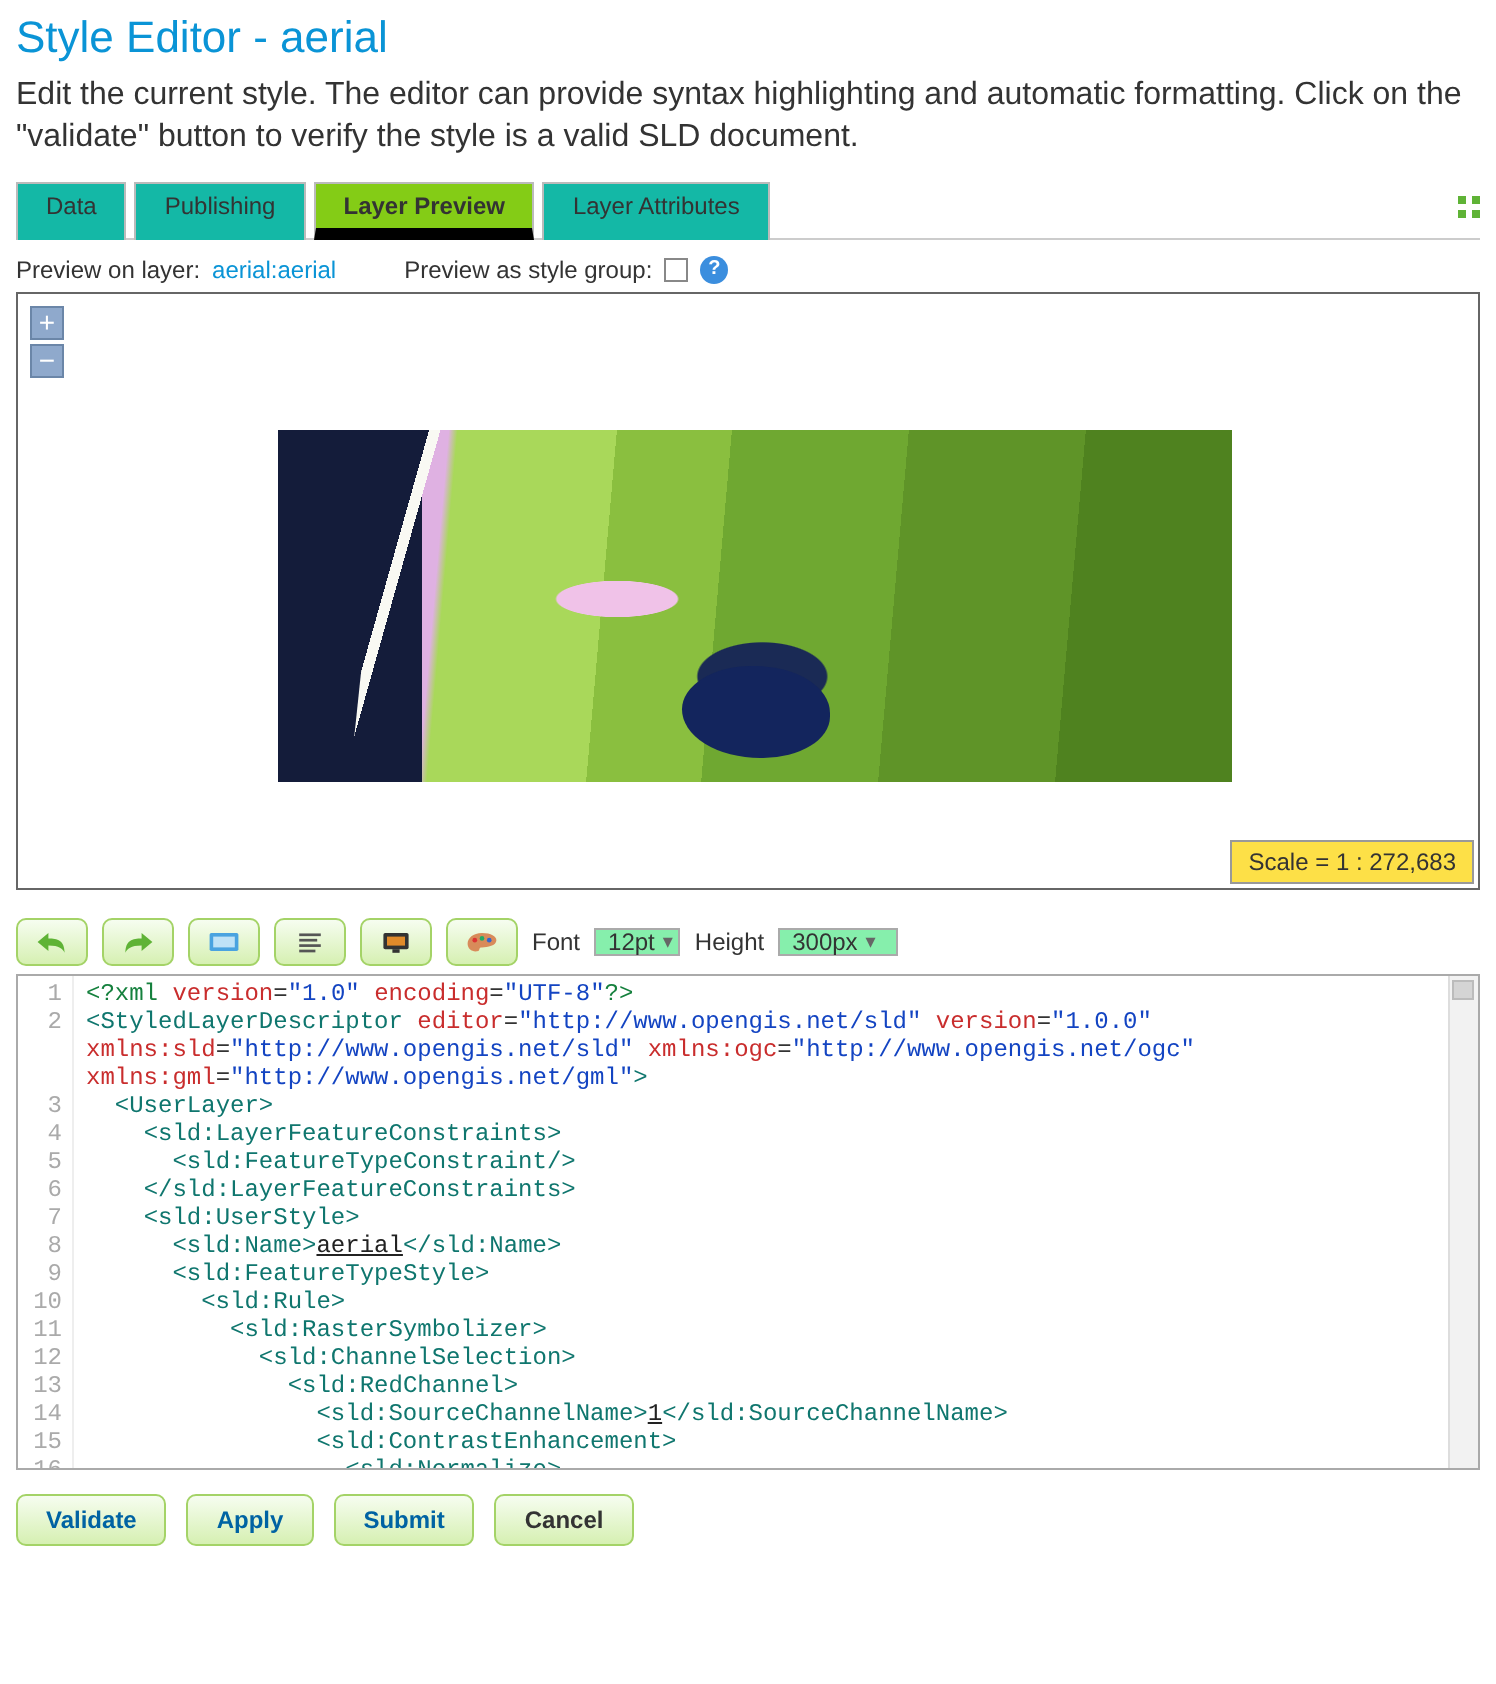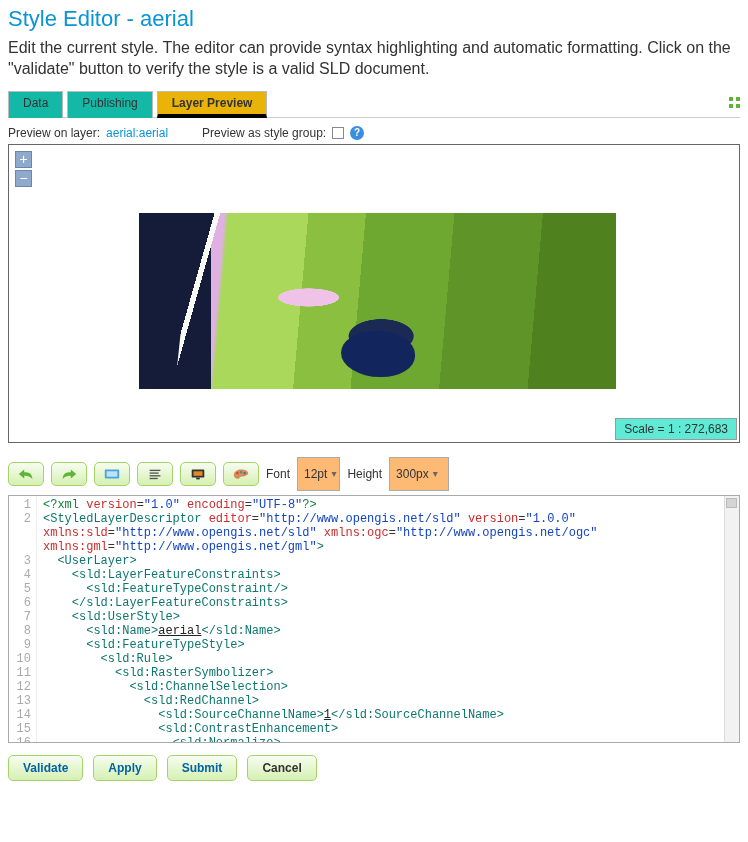"Layer Preview" .tab.active { background: #eab308 -> #84cc16; border-bottom: 4px solid #000000 -> 6px solid #000000 }
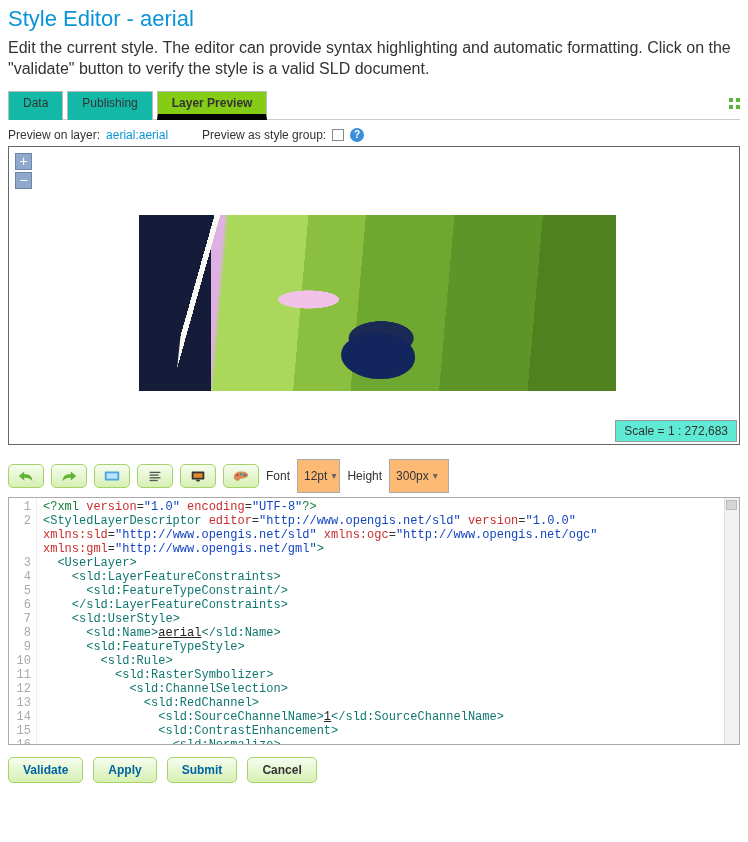"Layer Attributes" div.tab { html: none -> <div>Layer Attributes</div> }
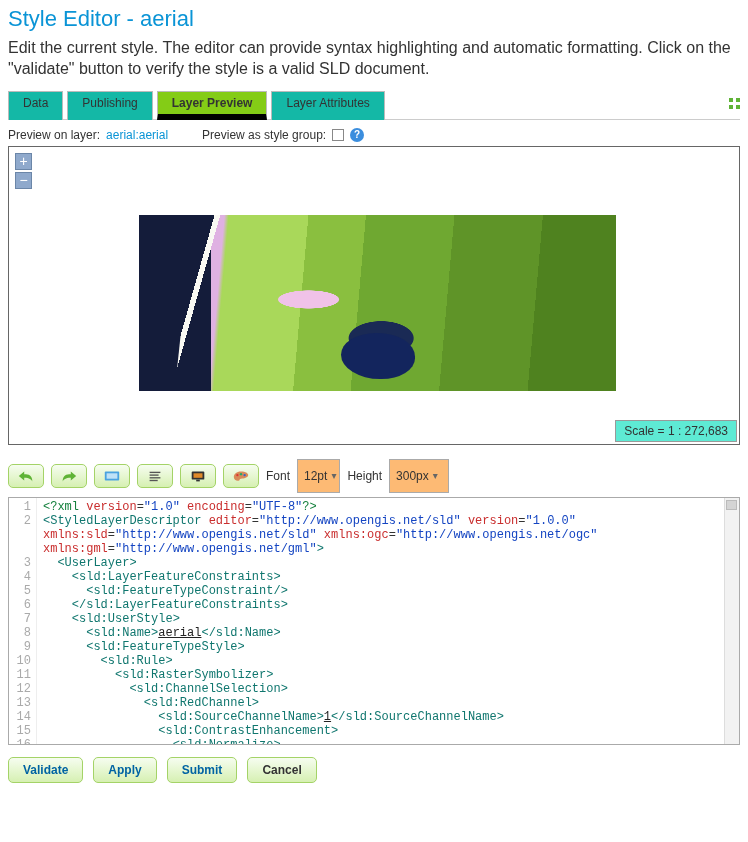"Scale = 1 : 272,683" .scale { background: #5eead4 -> #fde047 }
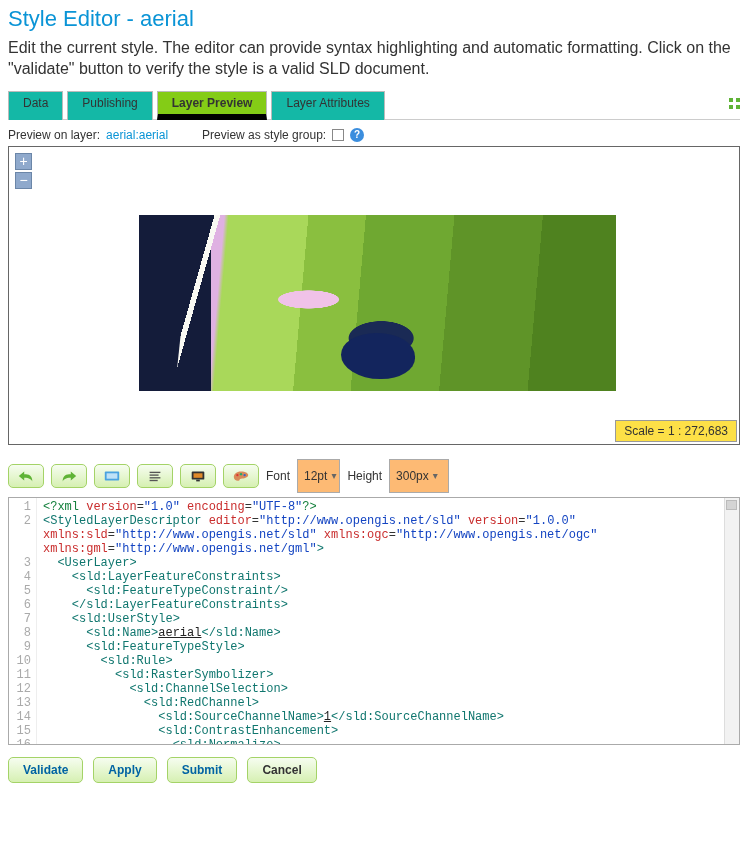"12pt" .sel { background: #fdba74 -> #86efac; height: 34px -> 14px }
